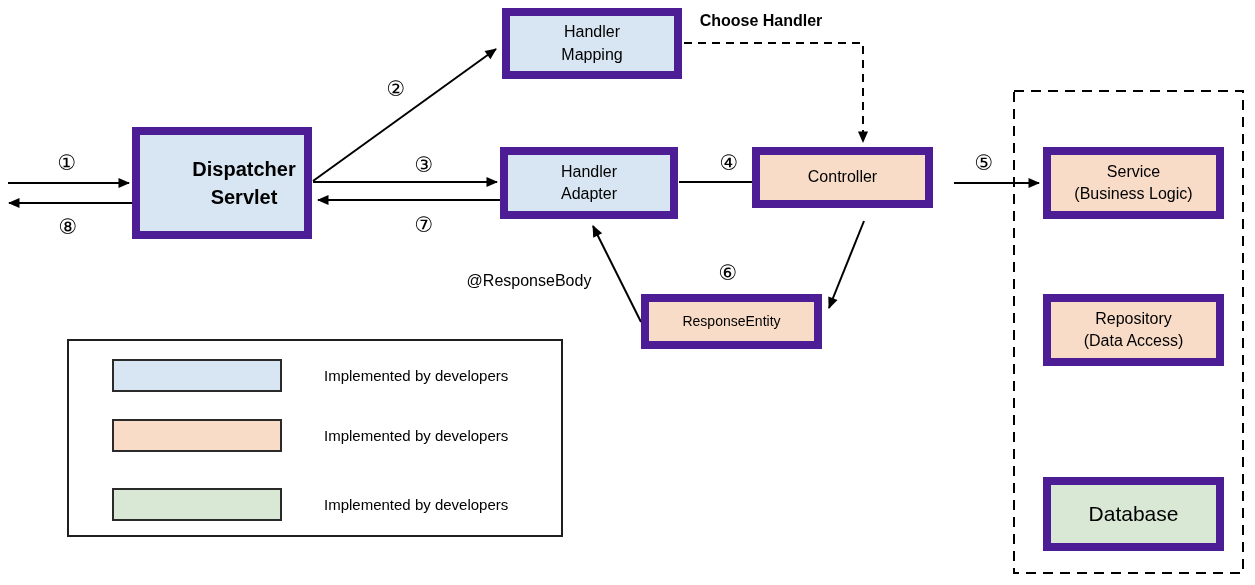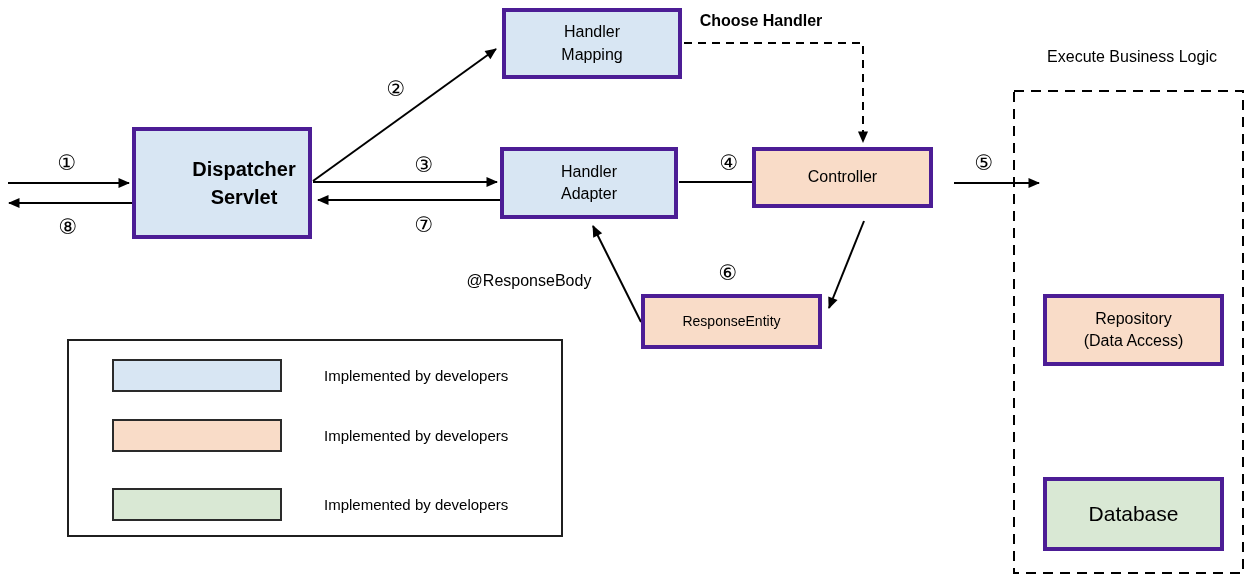"Handler" .node { border: 4px solid #4c1d95 -> 8px solid #4c1d95 }
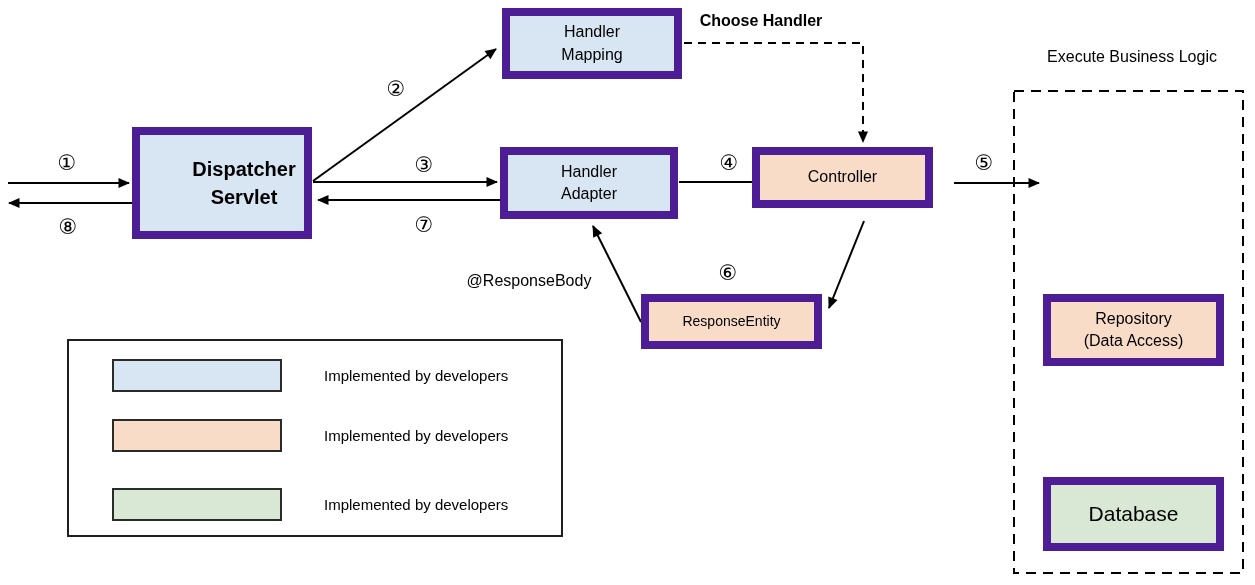"Execute Business Logic" div.ann { html: <div>Execute Business Logic</div> -> none }
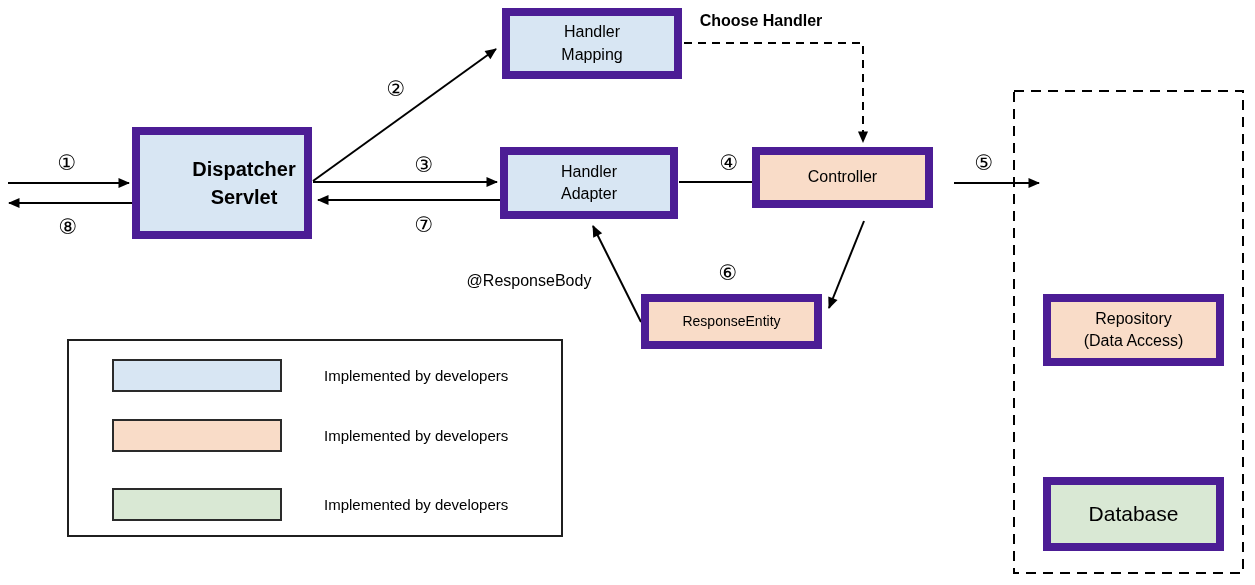"Service" div.node { html: none -> <div>Service (Business Logic)</div> }
